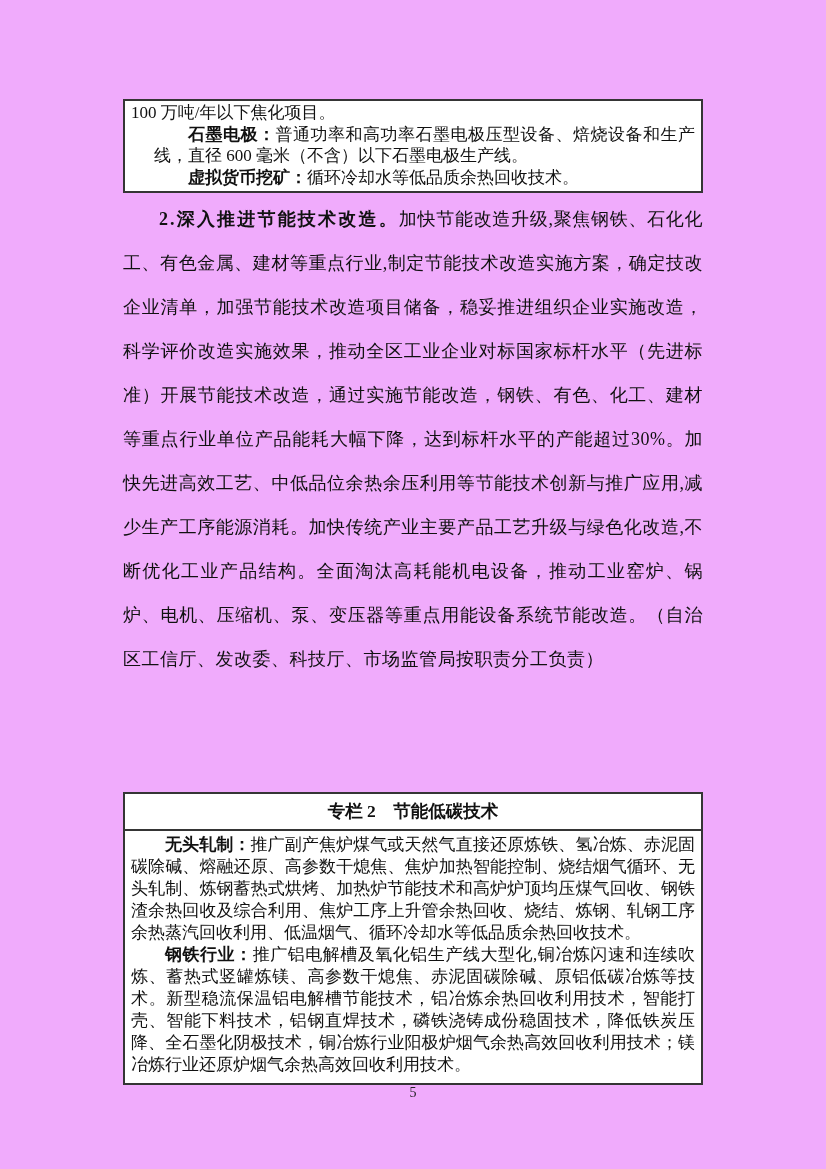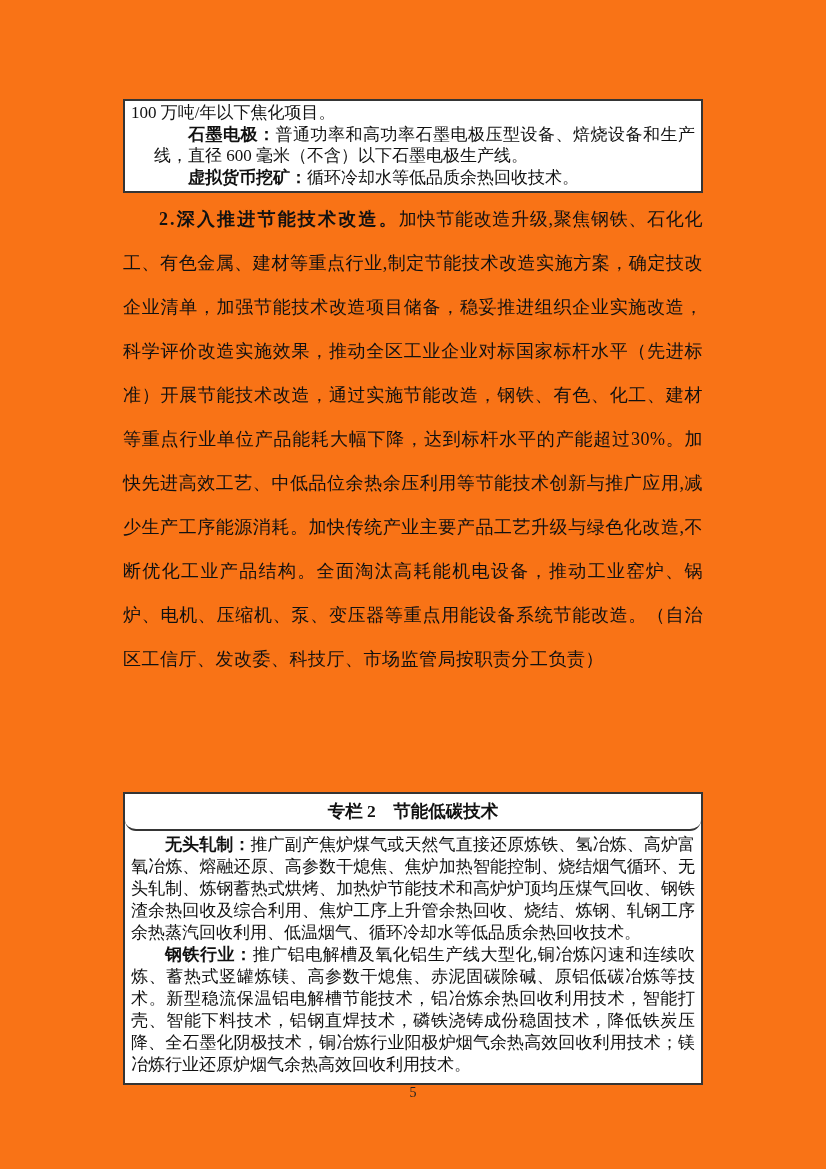"100 万吨/年以下焦化项目。" .page { background: #f97316 -> #f0abfc }
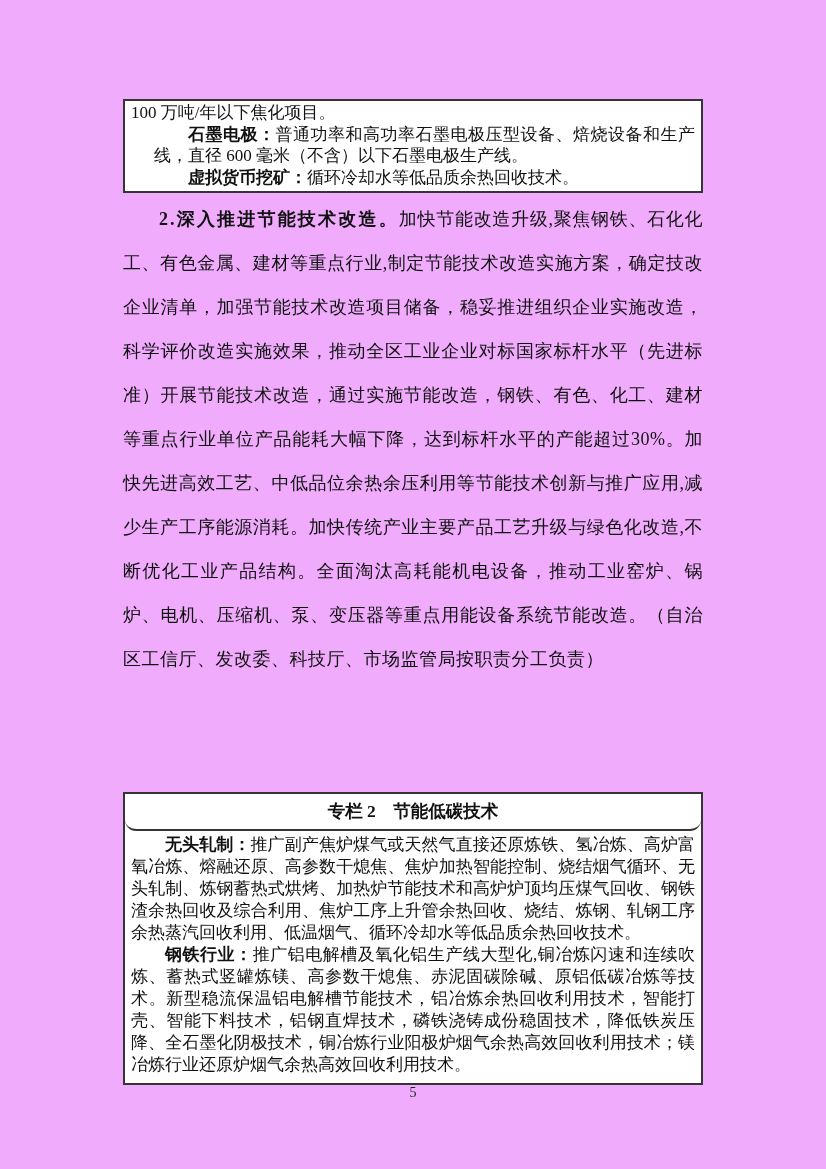"专栏 2 节能低碳技术" .column-header { border-radius: 11px -> none }
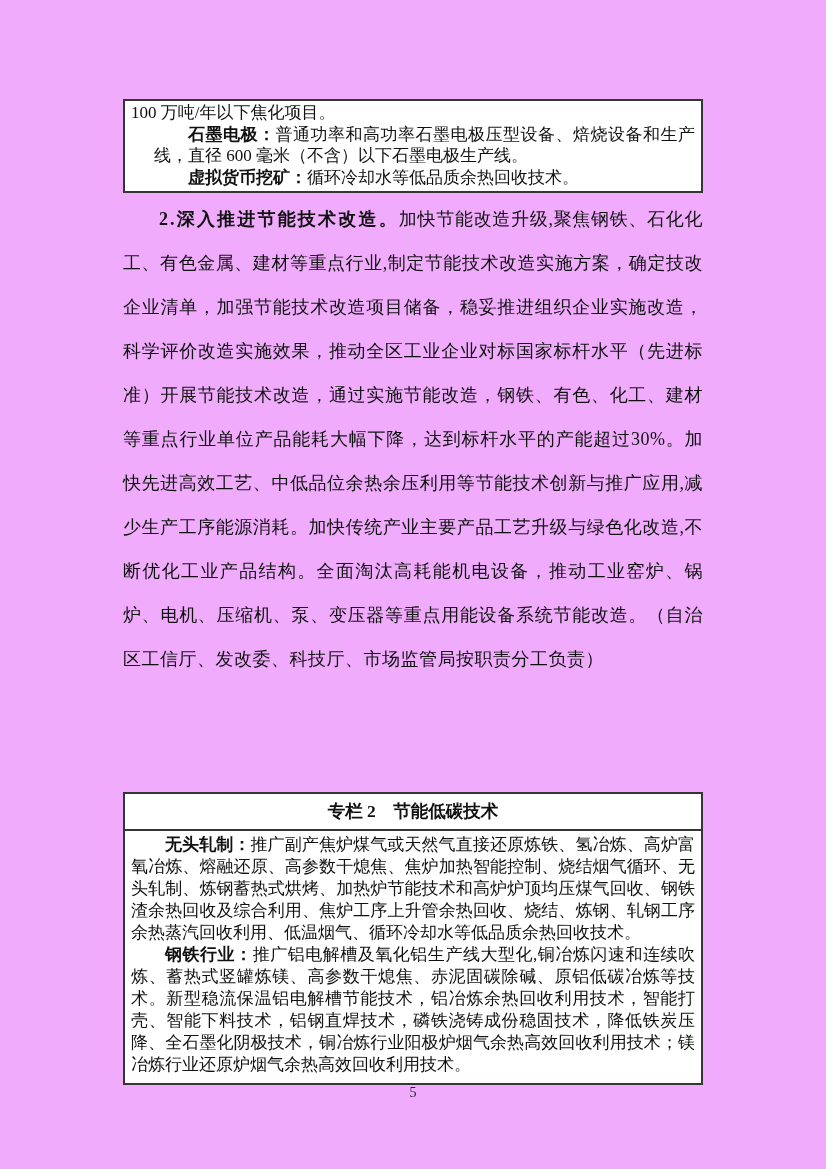"推广副产焦炉煤气或天然气直接还原炼铁、氢冶炼、高炉富氧冶炼、熔融还原、高参数干熄" span { text: 高炉富氧冶炼 -> 赤泥固碳除碱 }
